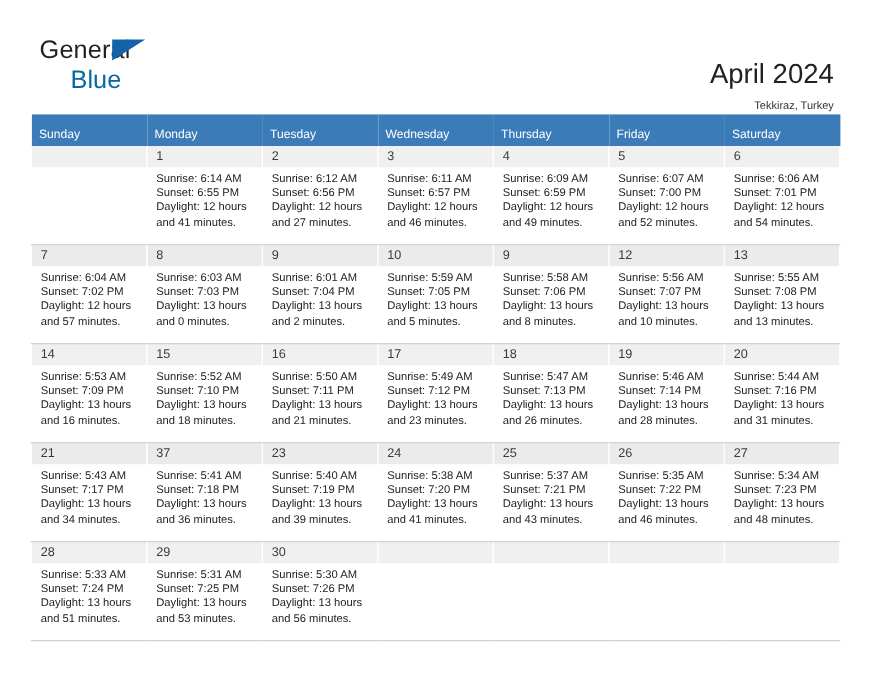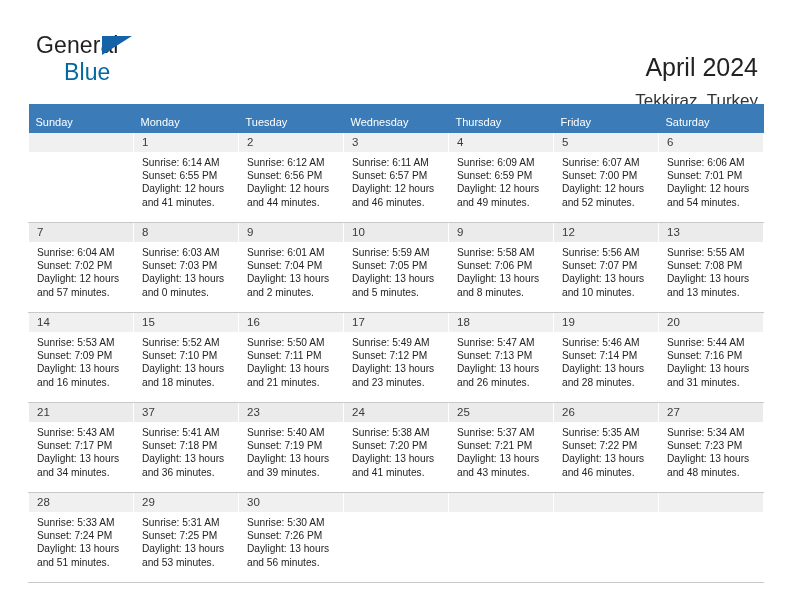"Tekkiraz, Turkey" .cal-subtitle { font-size: 17px -> 10px }
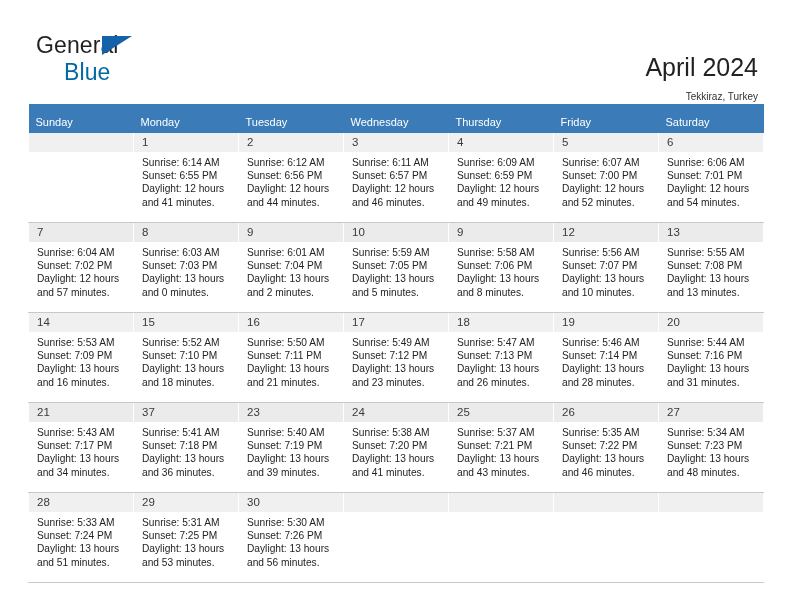"and 44 minutes." div { text: 44 -> 27 }
